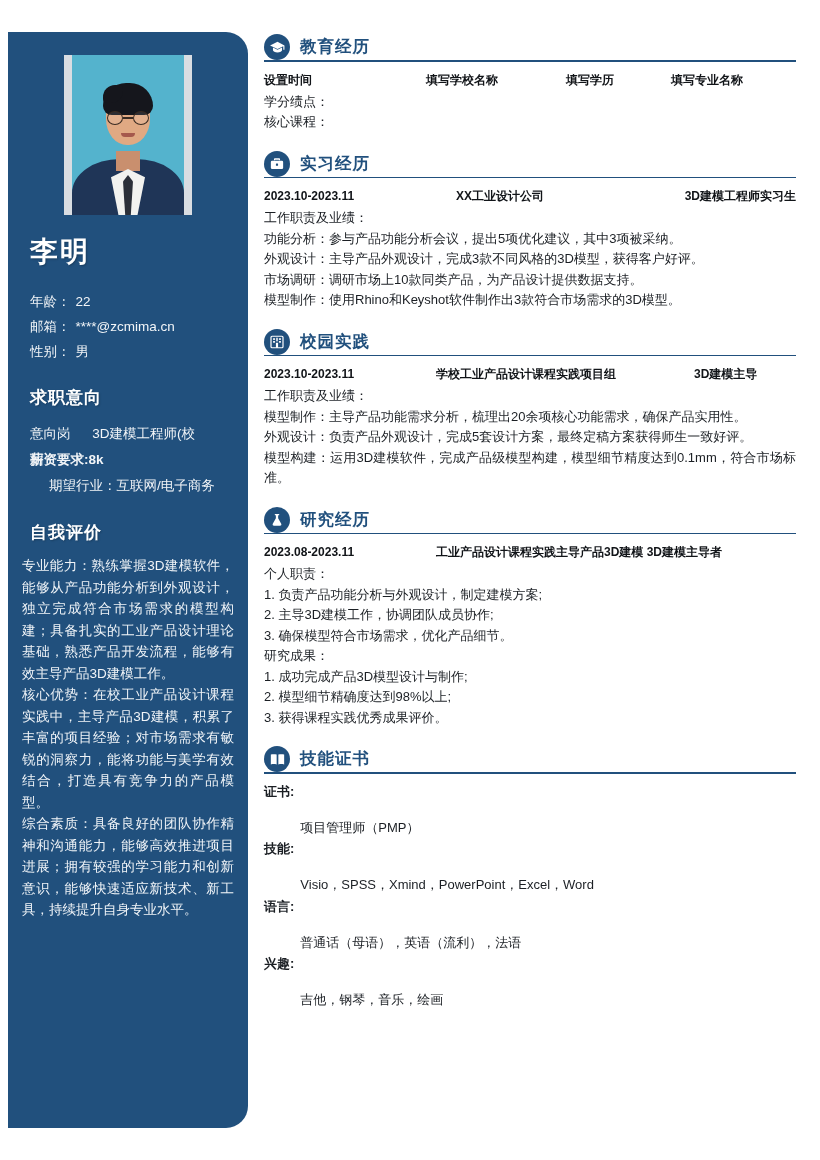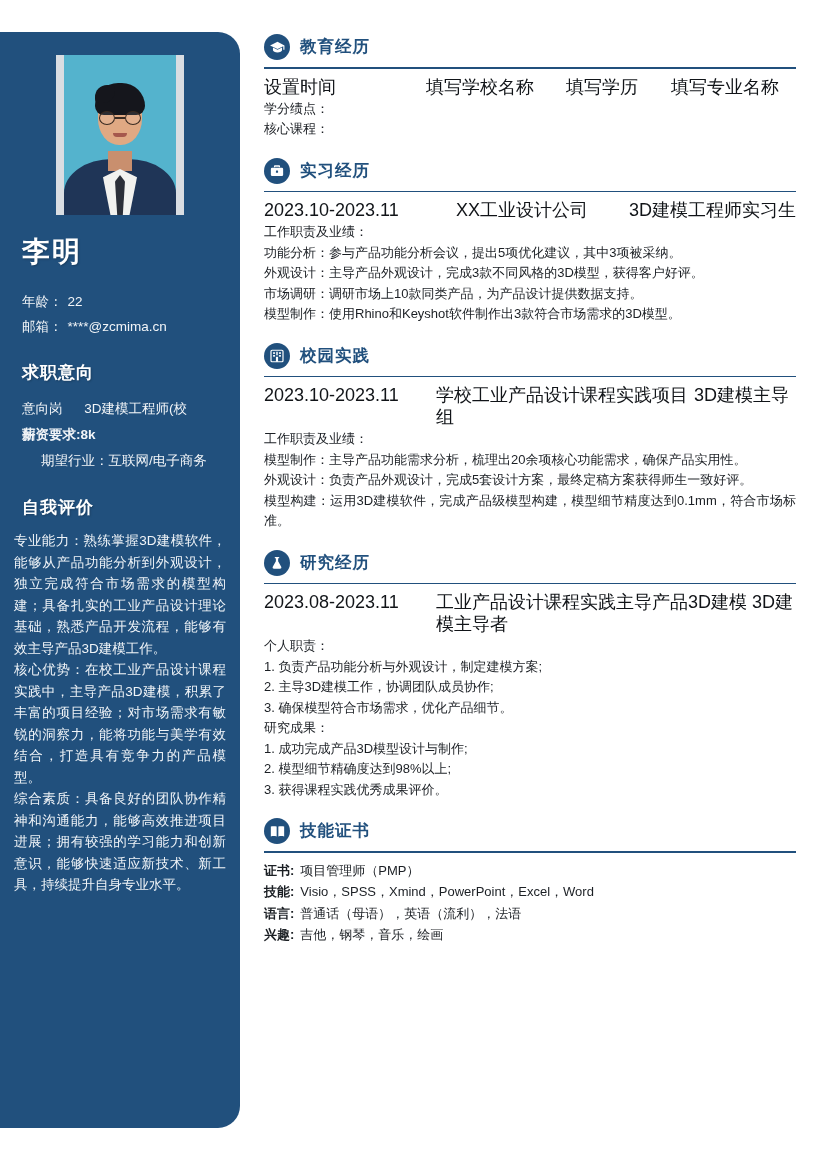"教育经历" .sec-head { padding-bottom: 7px -> none }
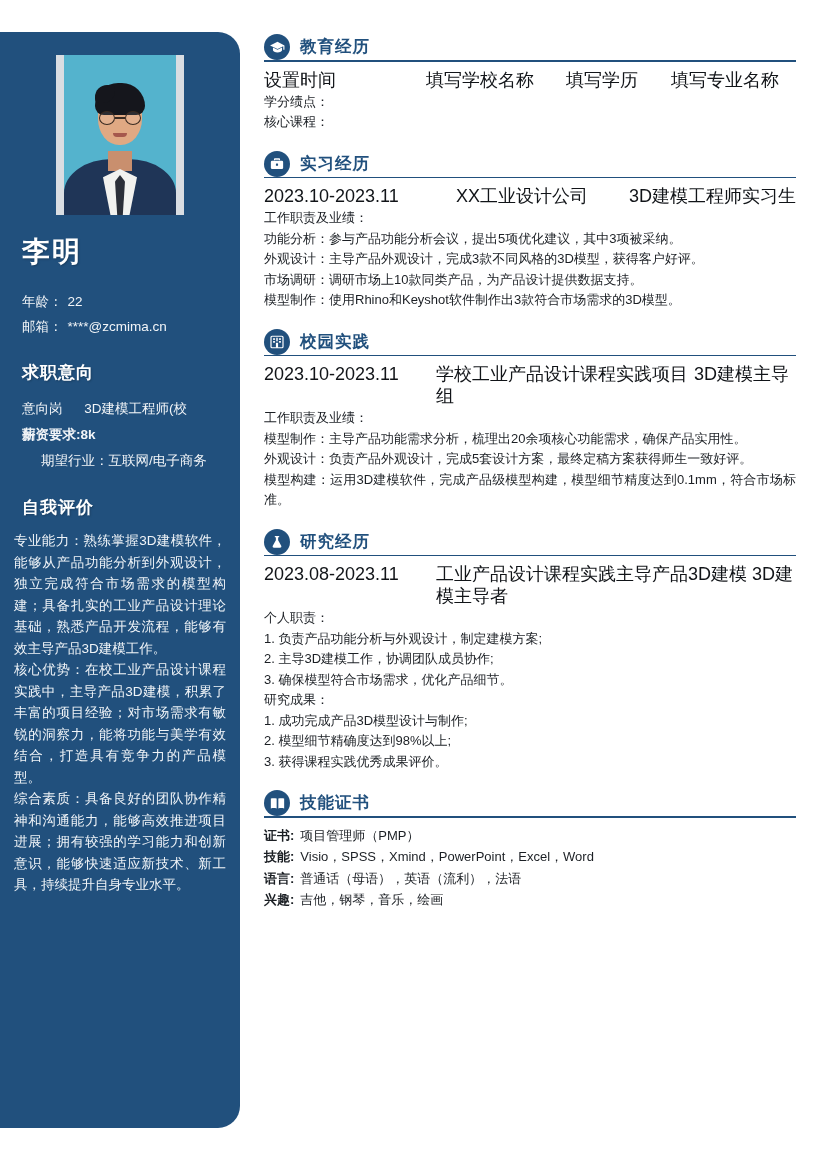"设置时间" .row-head { font-size: 18px -> 12px; font-weight: normal -> bold }
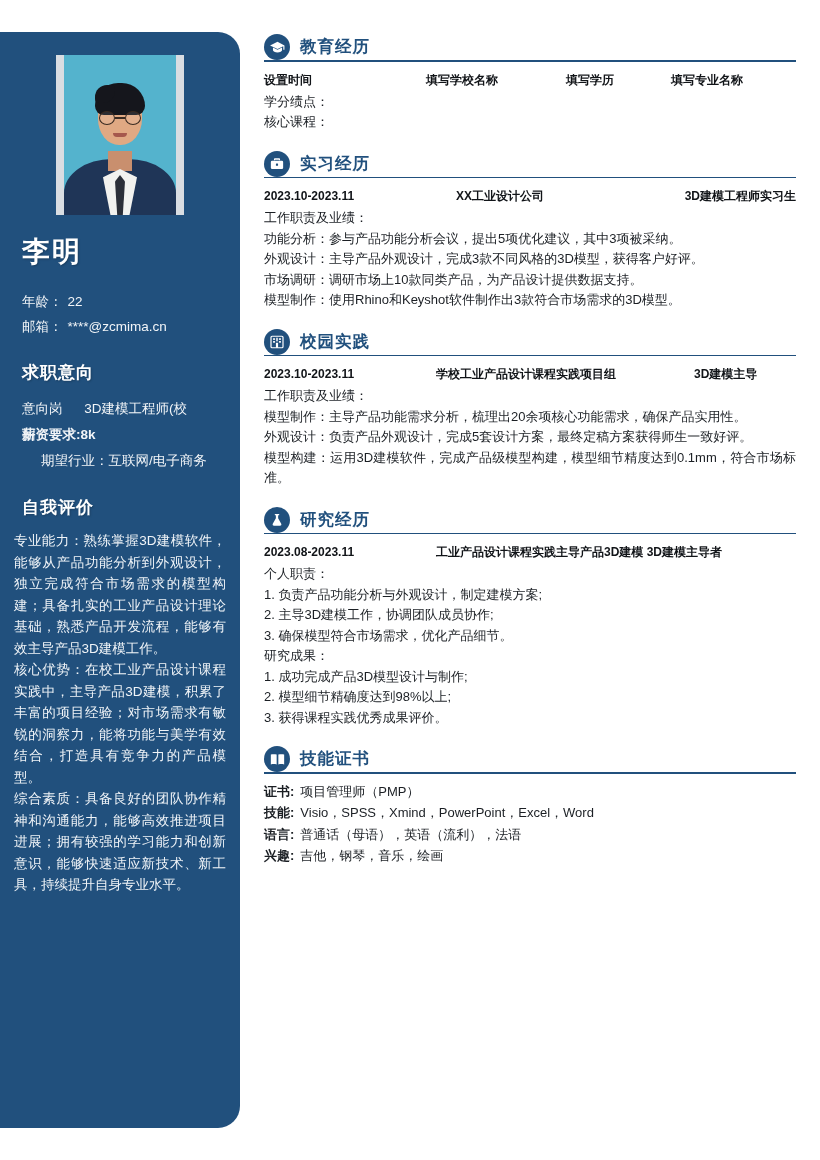"李明" .sidebar { left: 0 -> 8px }
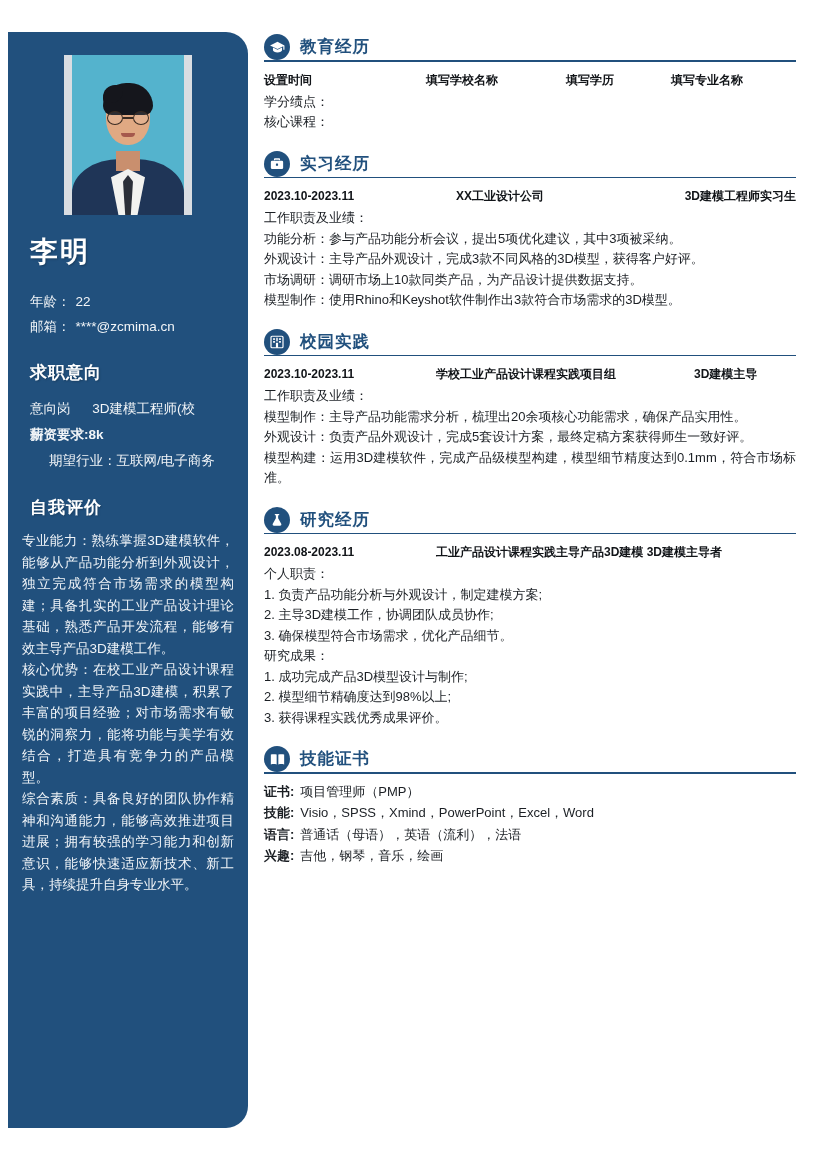"性别： 男" div.contact-row { html: none -> <div> <span>性别：</span><span>男</span> </div> }
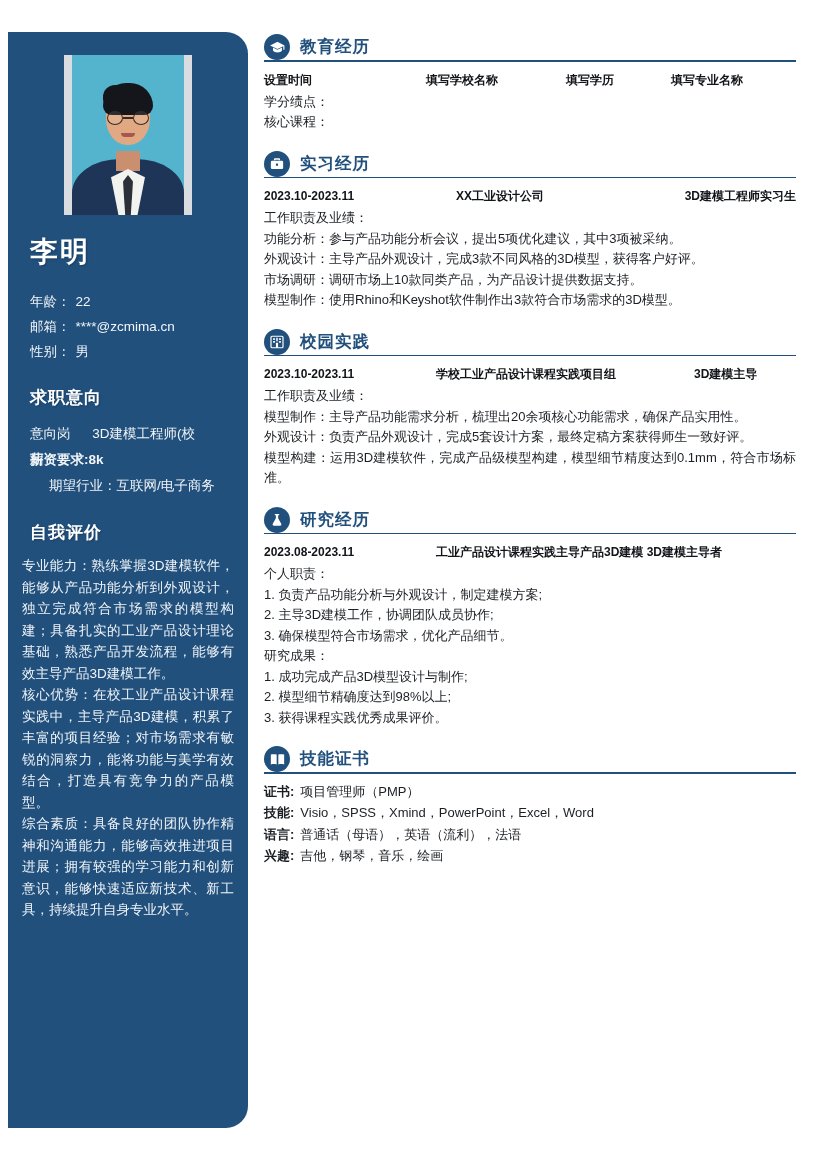"项目管理师（PMP）" .kv-line .v { margin-top: none -> 36px }
